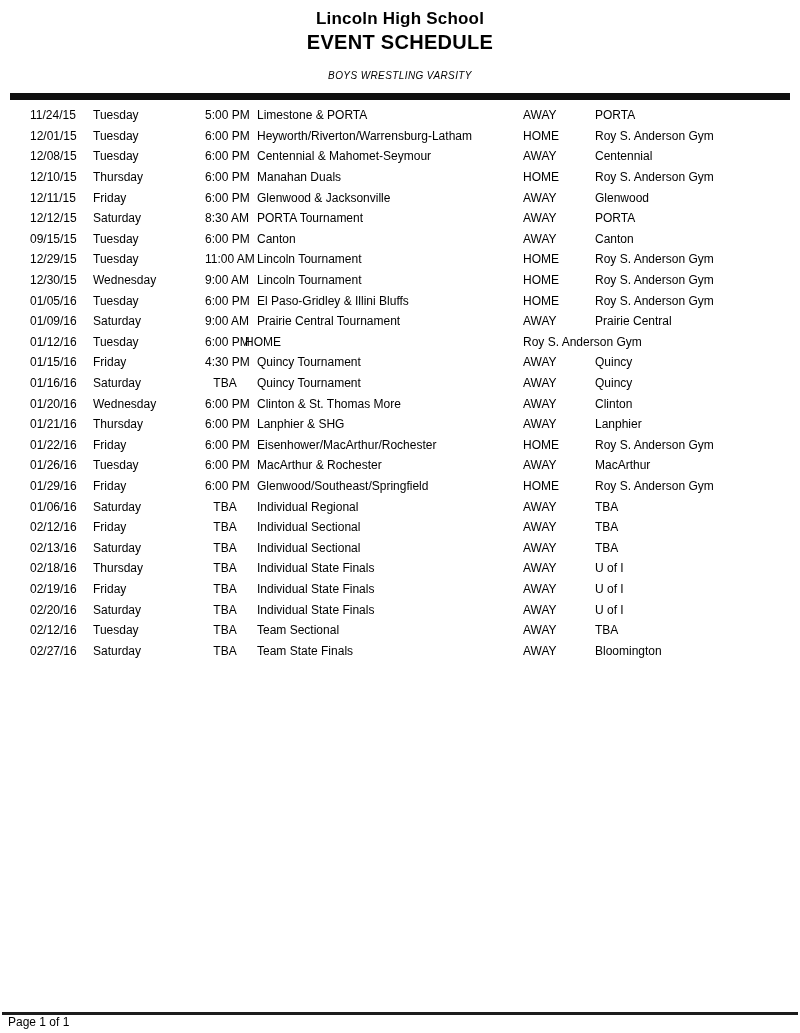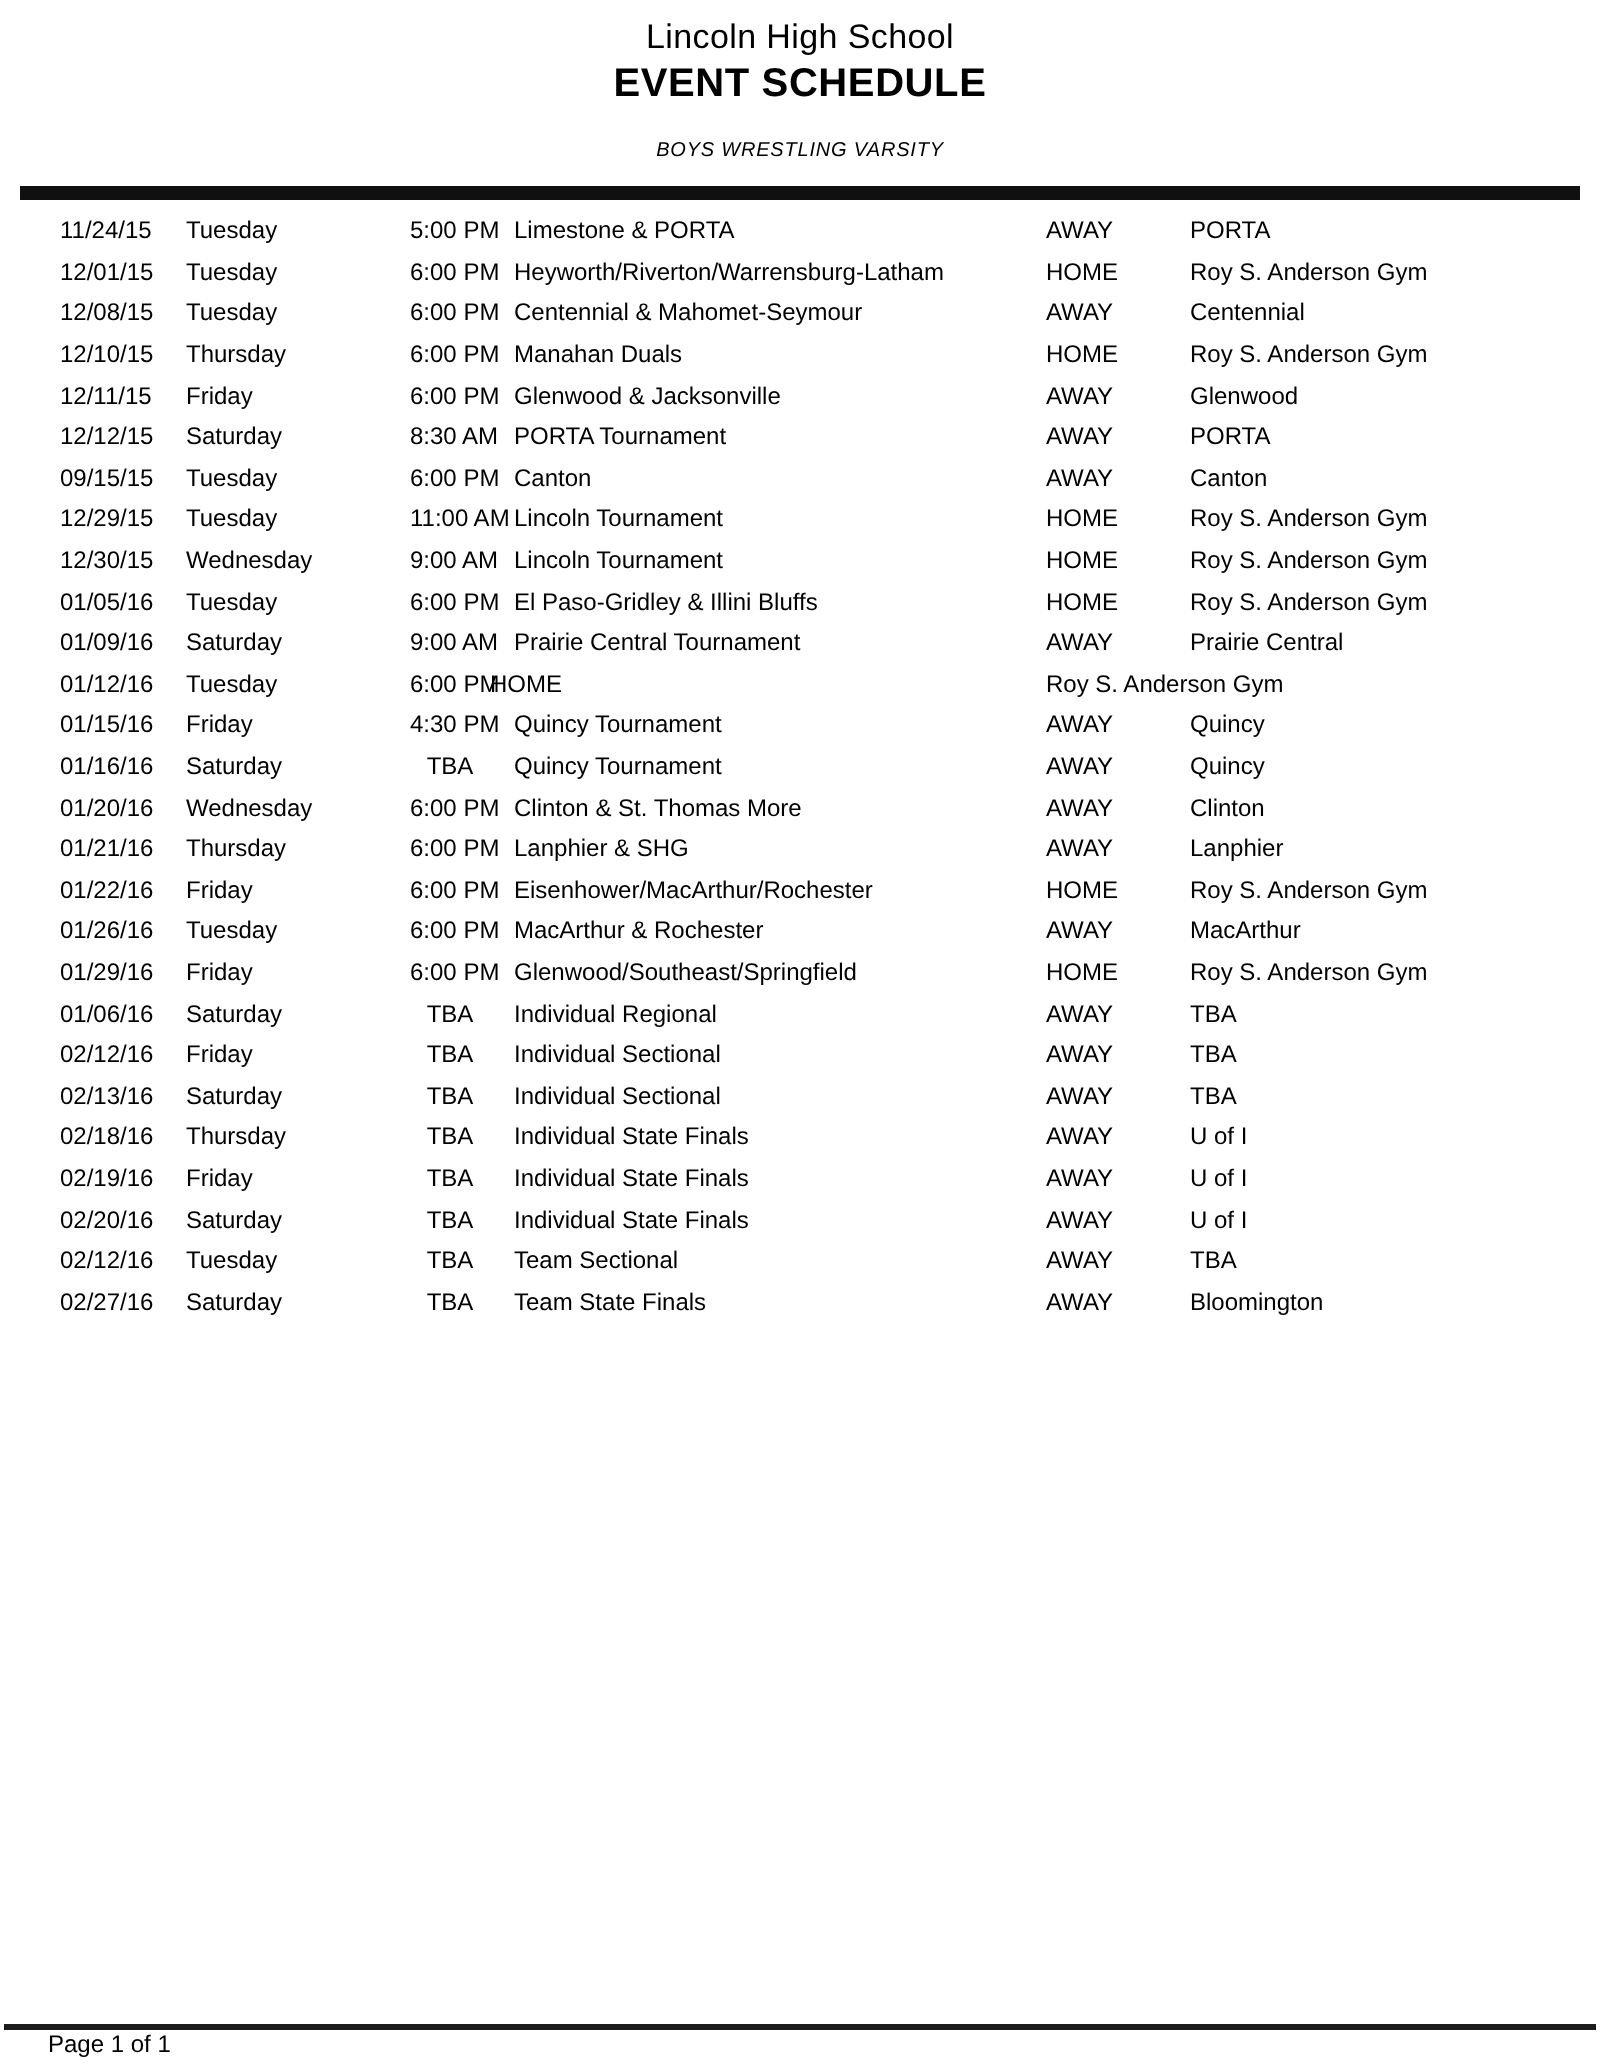"Lincoln High School" .school-name { font-weight: normal -> bold }
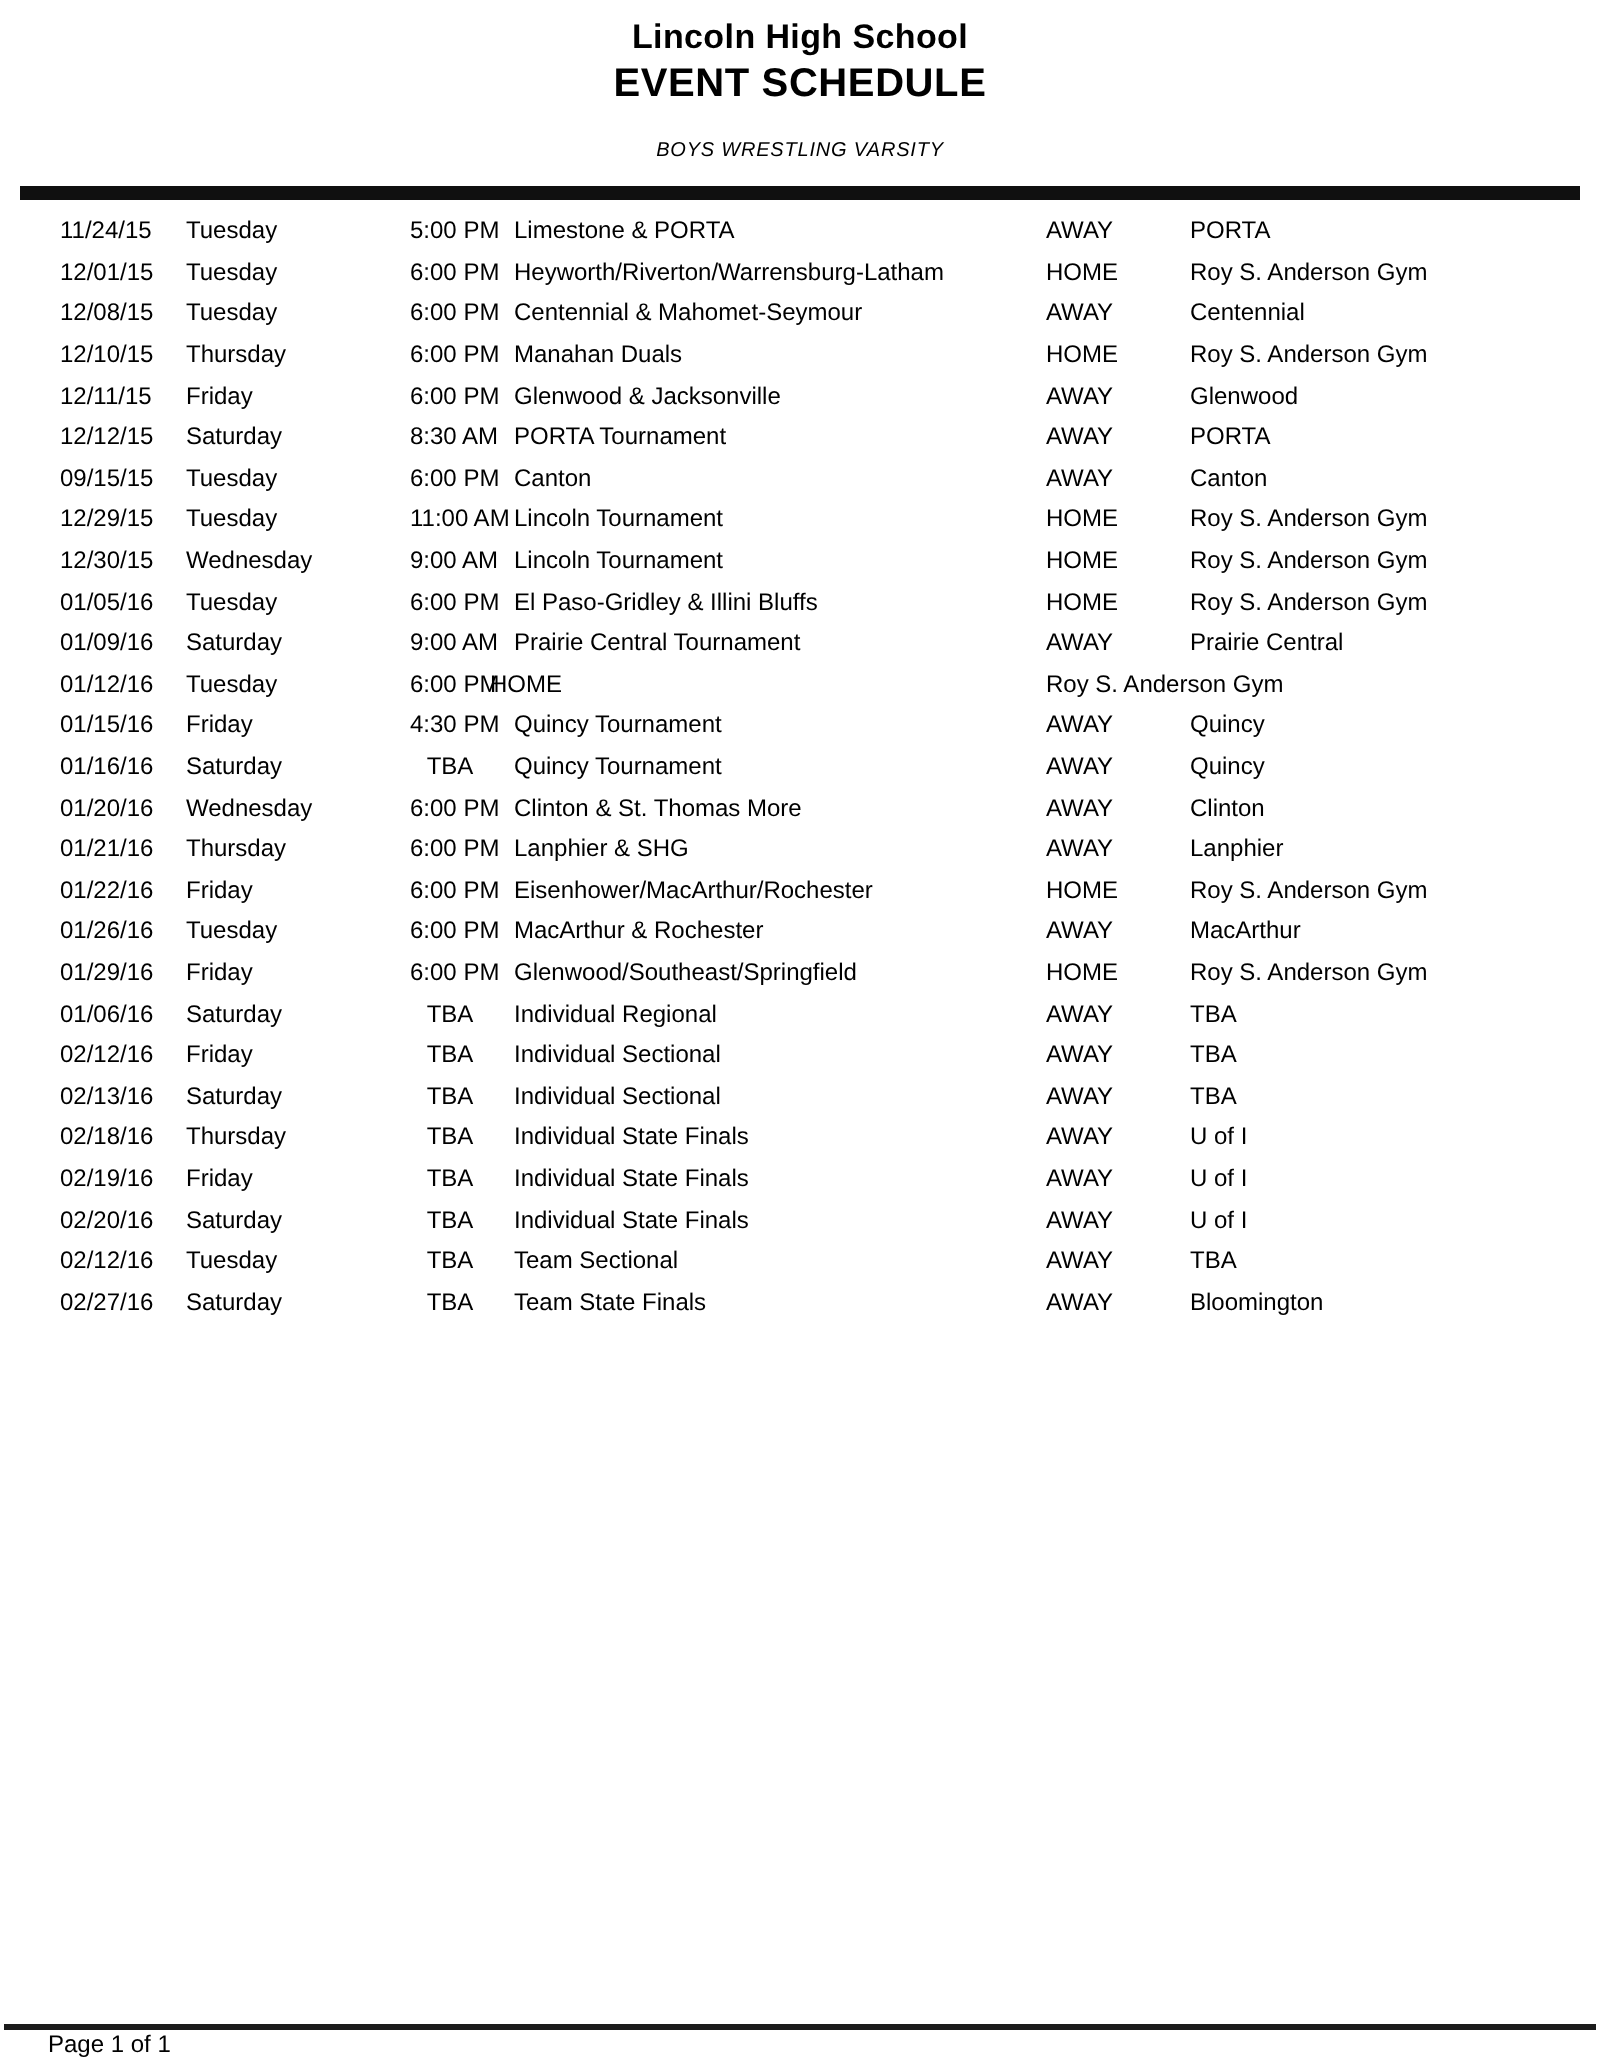"Page 1 of 1" .footer-text { left: 24px -> 8px }
